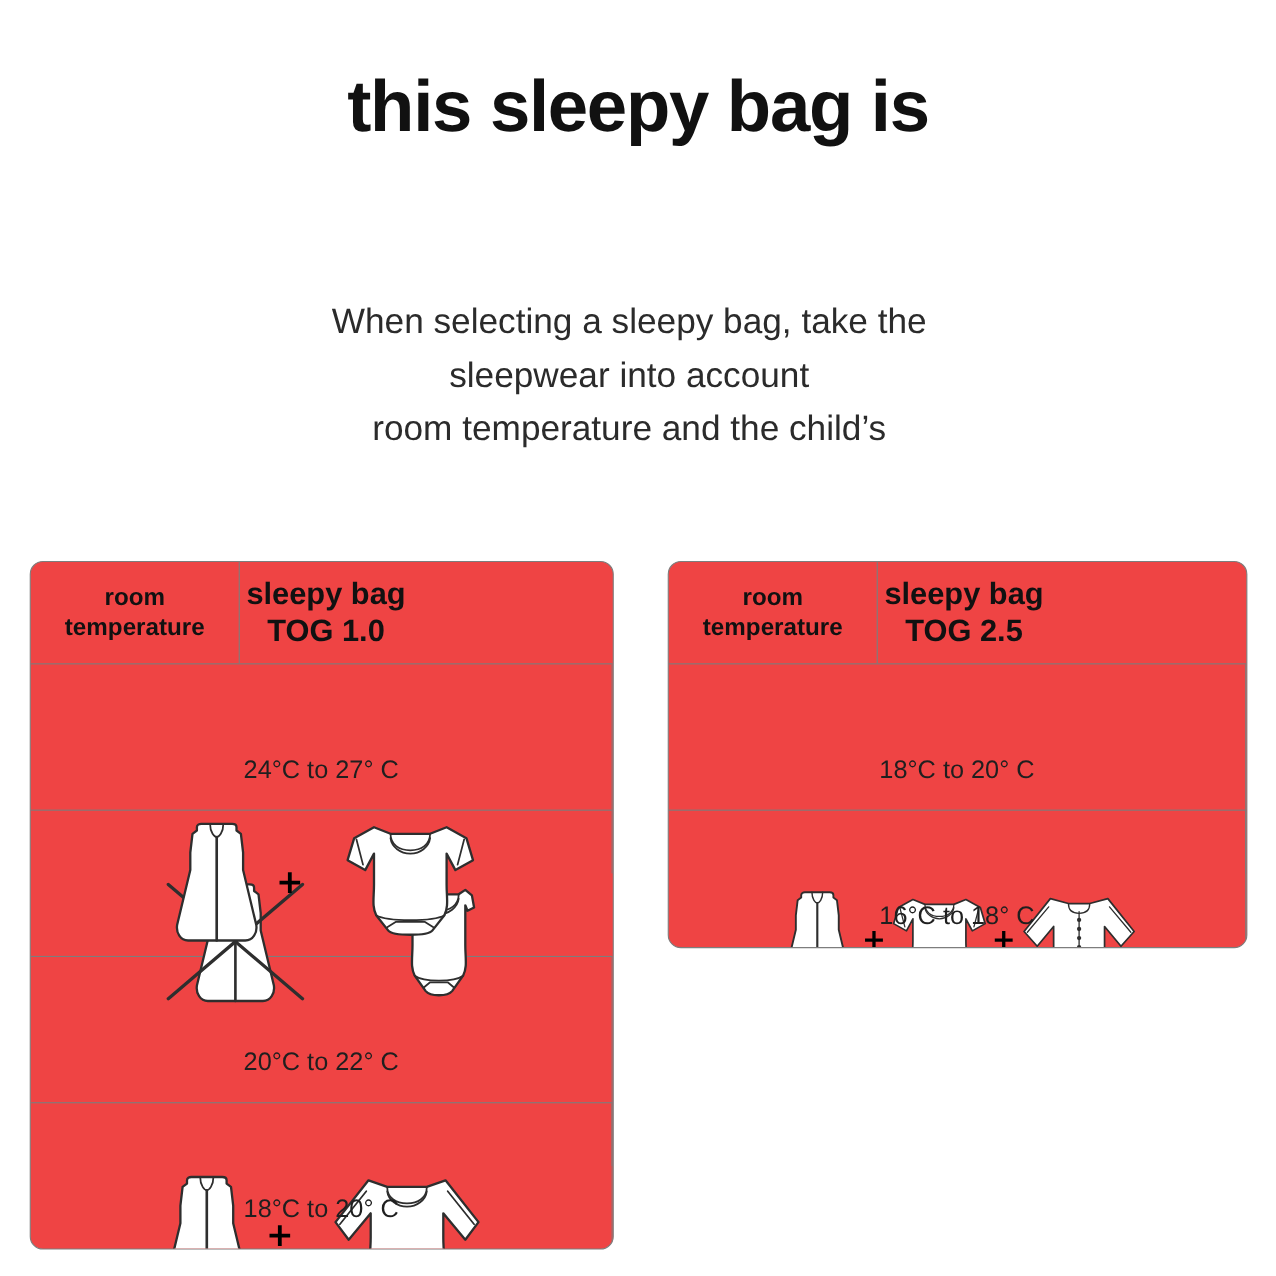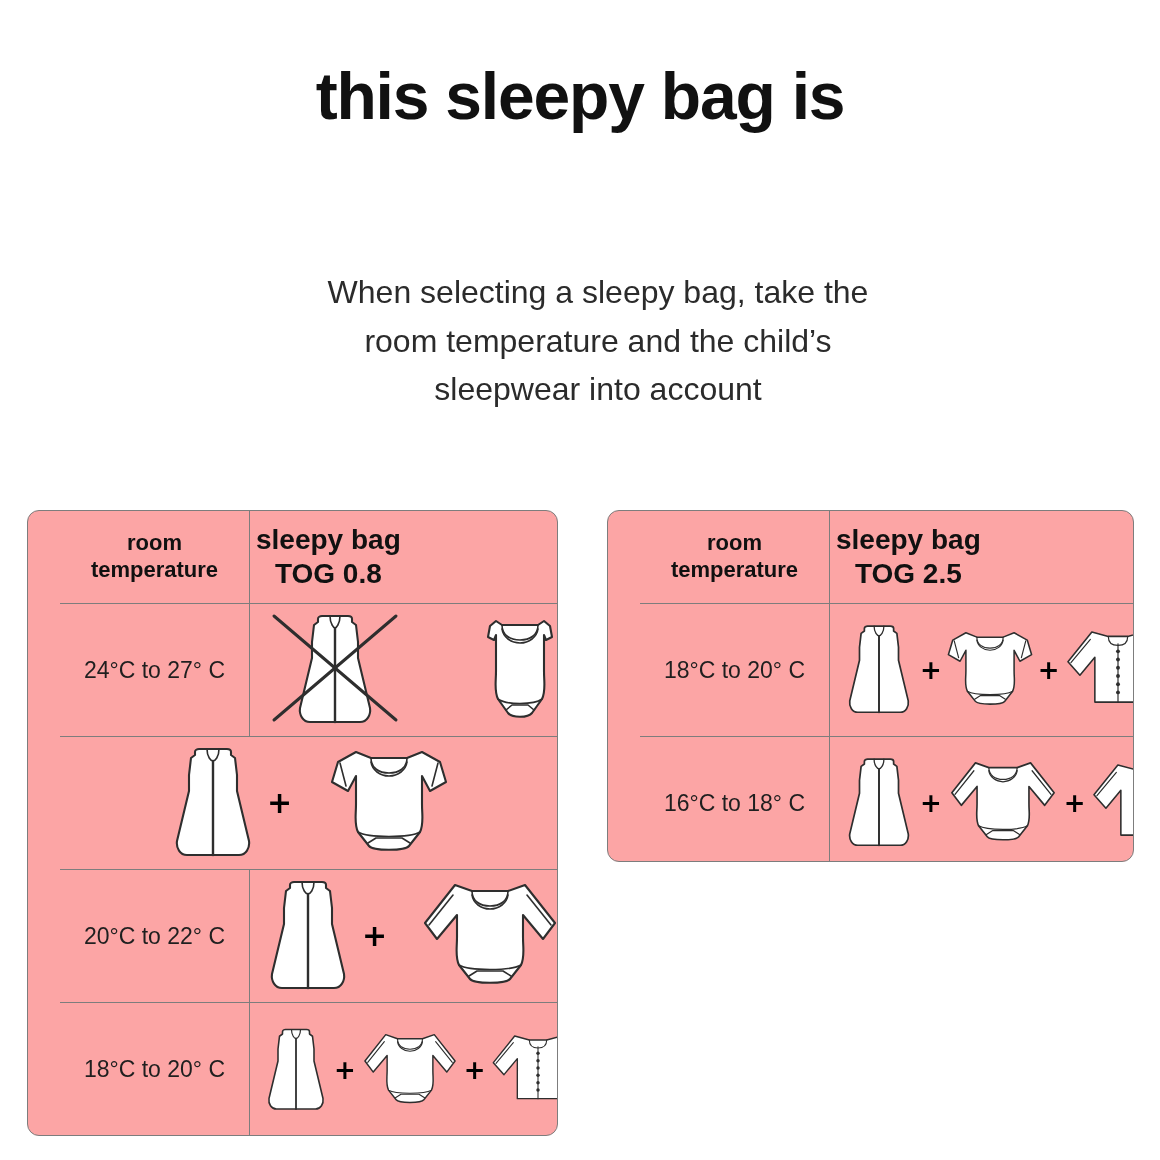"When selecting a sleepy bag," .subhead { left: 248px -> 222px }
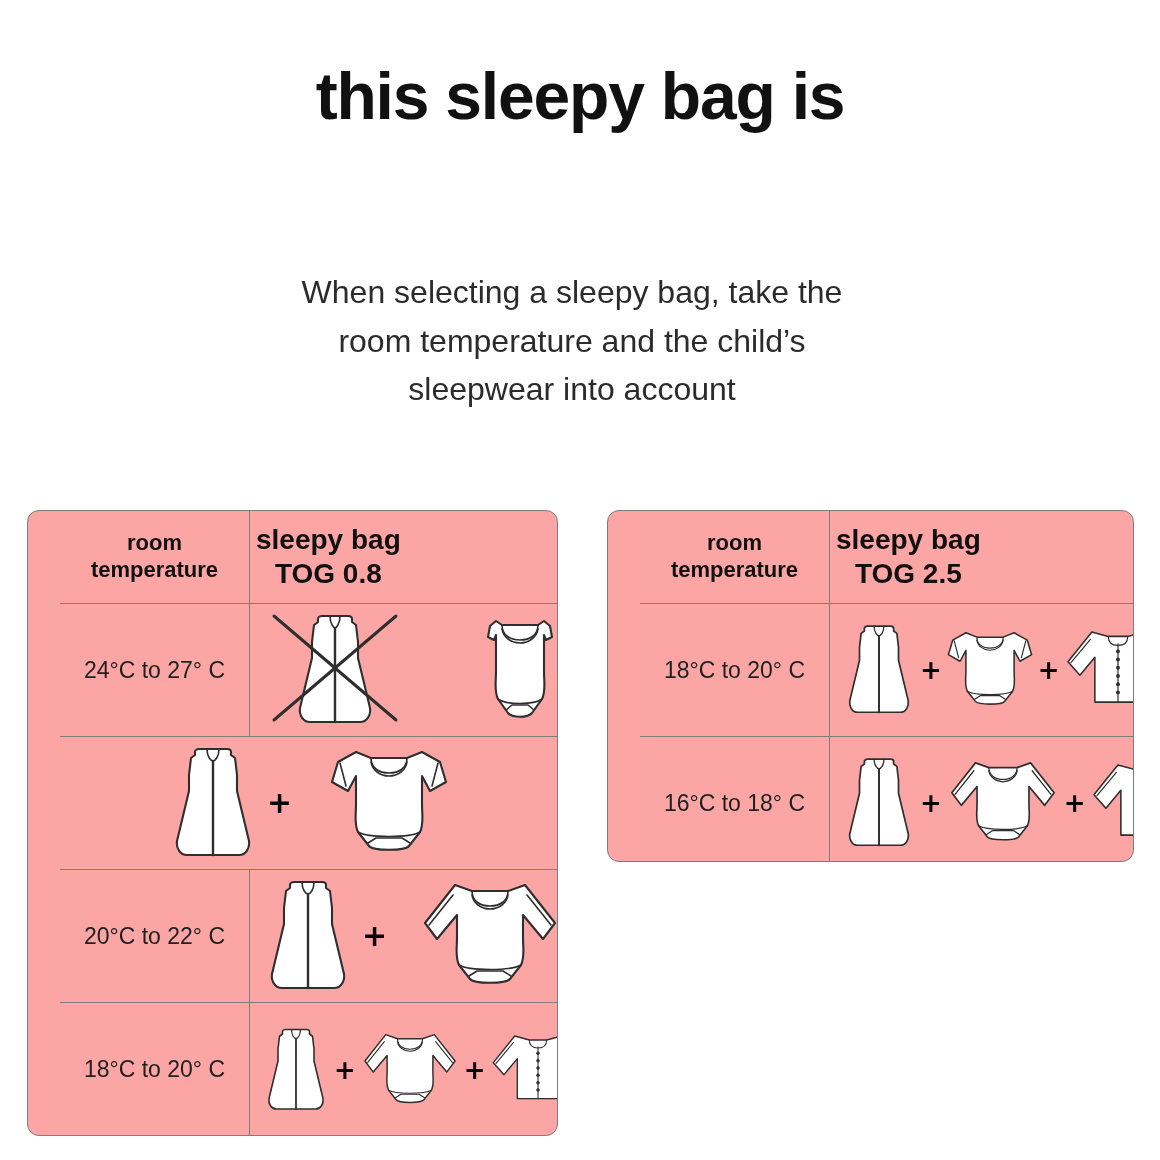"room temperature and the child’s" span.ln { order: before "sleepwear into account" -> after "sleepwear into account" }
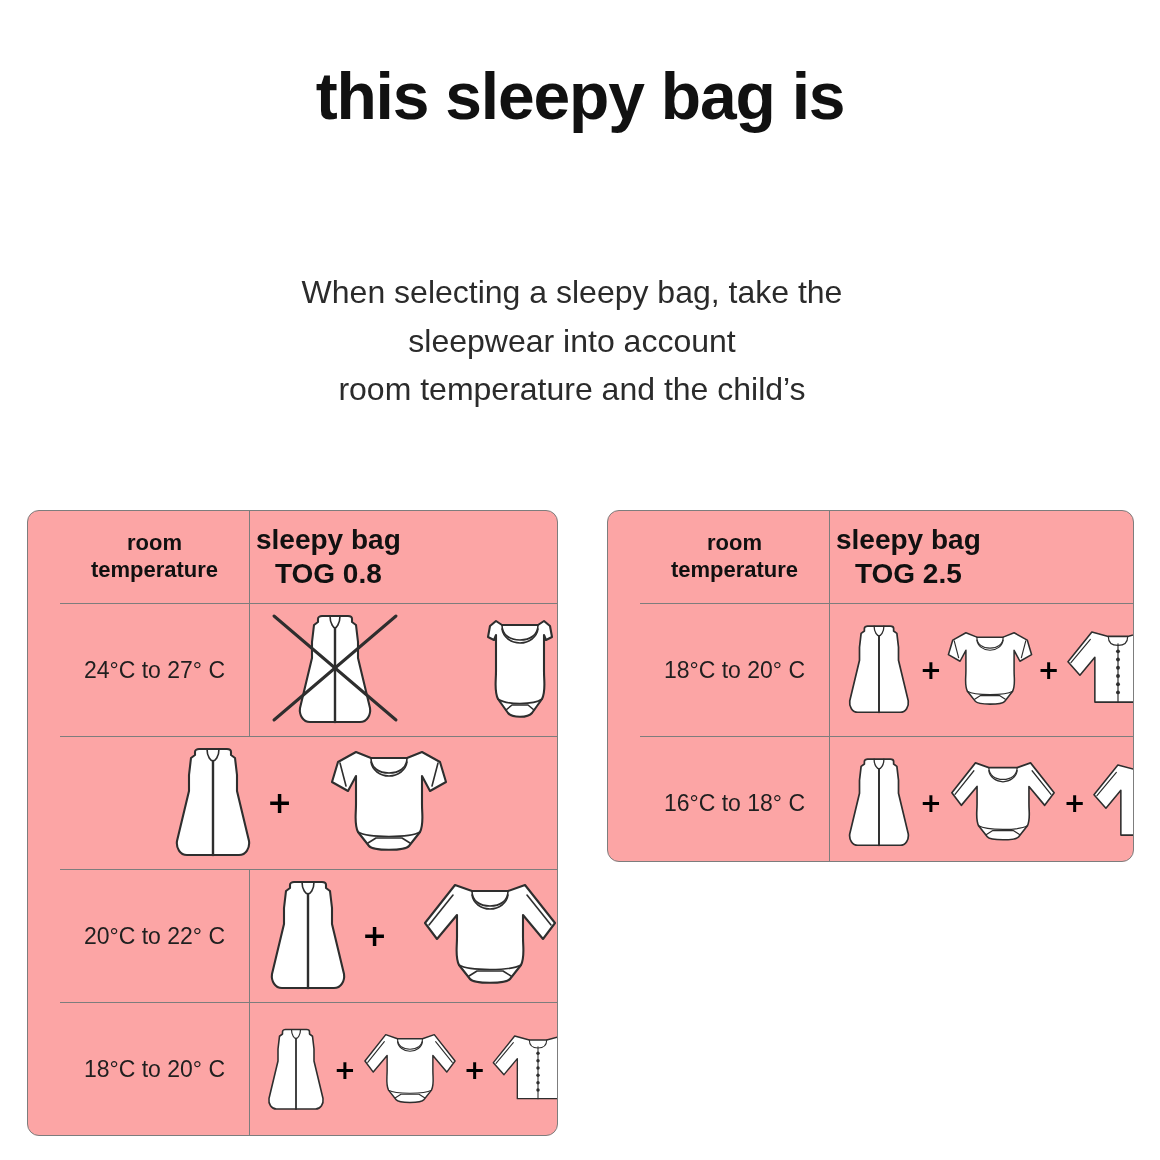"room" .table { background: #fca5a5 -> #ef4444; padding-left: 32px -> none }
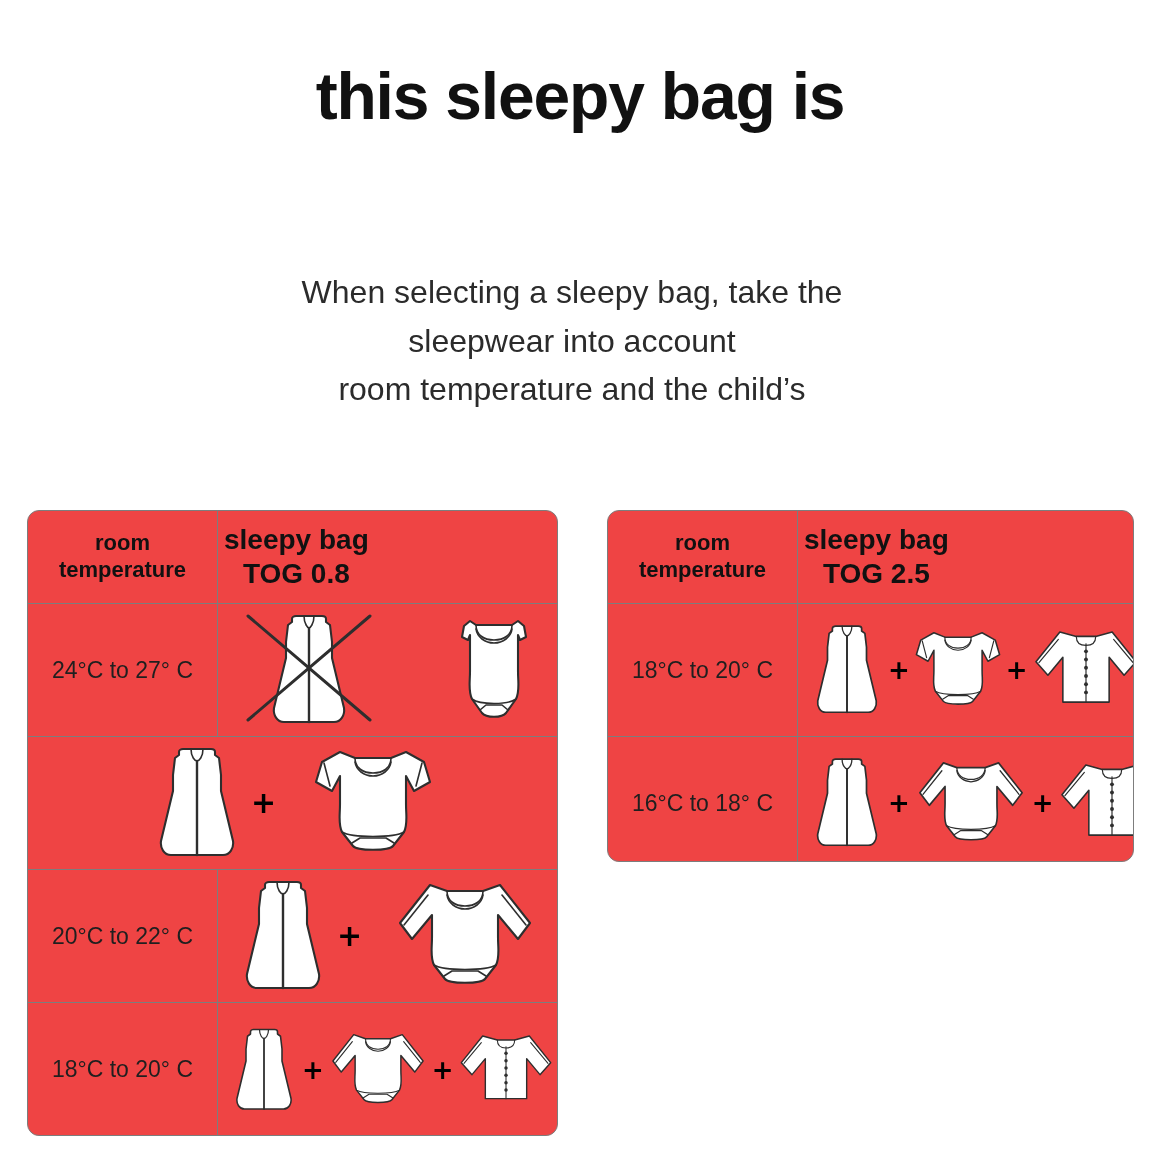"TOG 0.8" span.ln { text: 0.8 -> 1.0 }
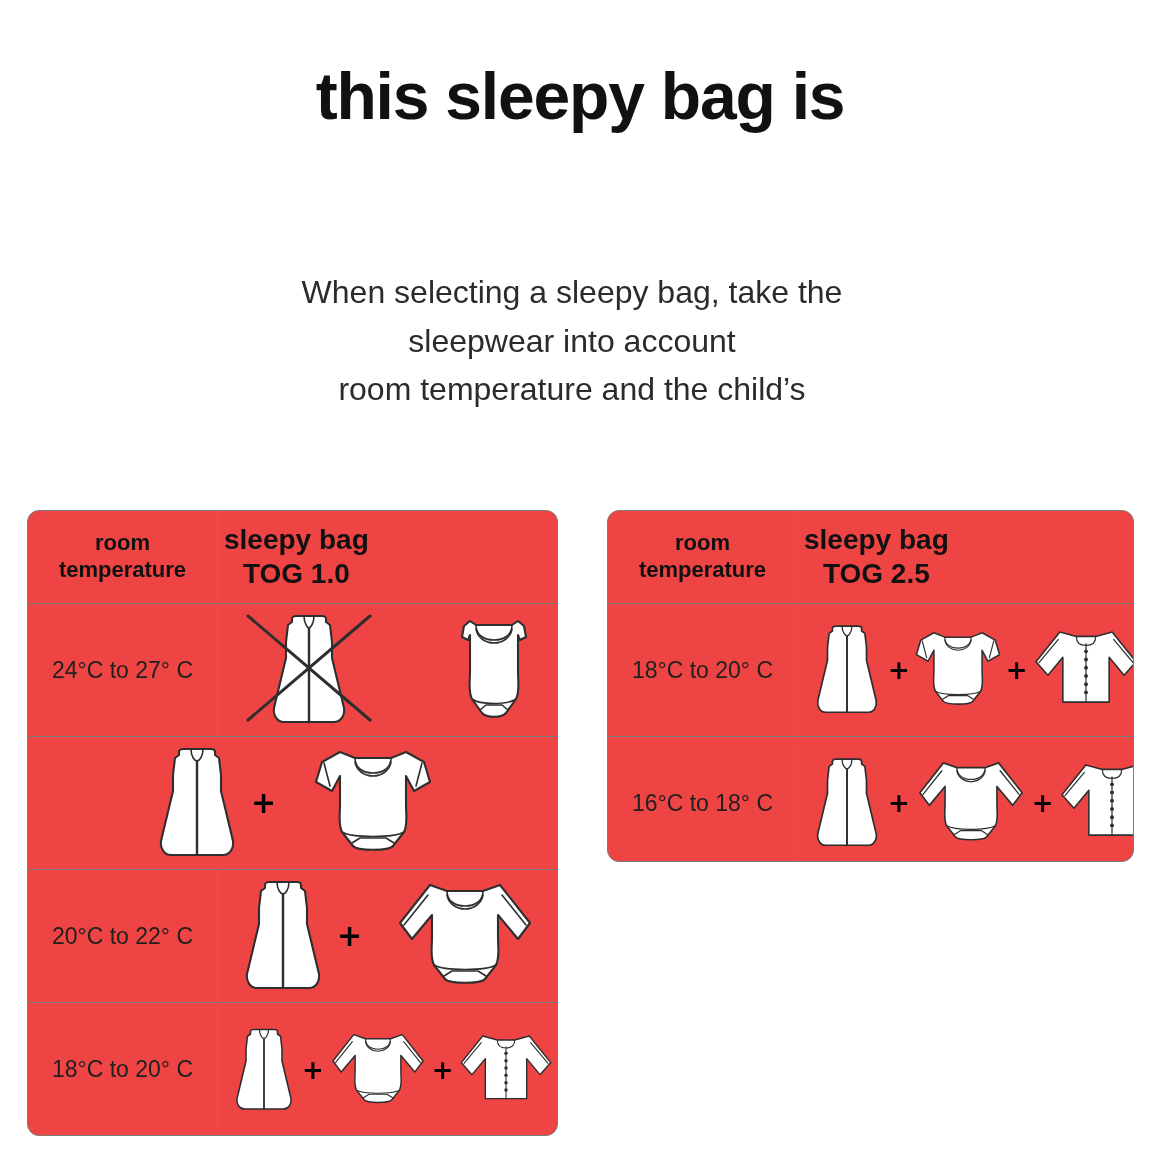"24°C to 27° C" .trow + .trow { flex-direction: none -> column }
